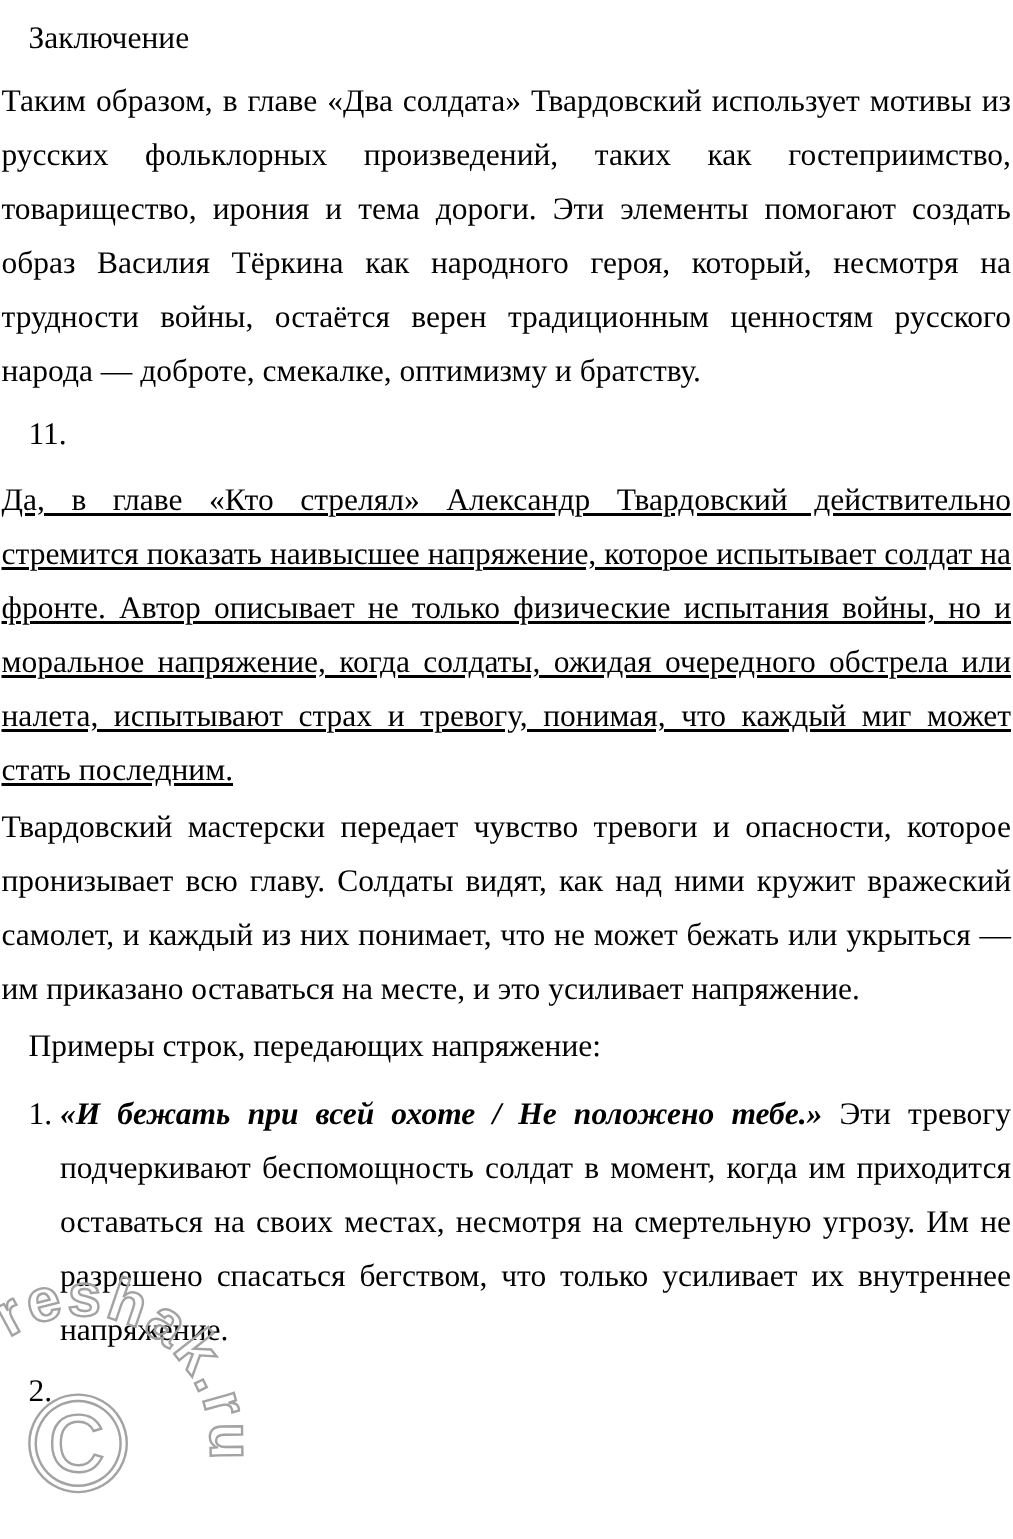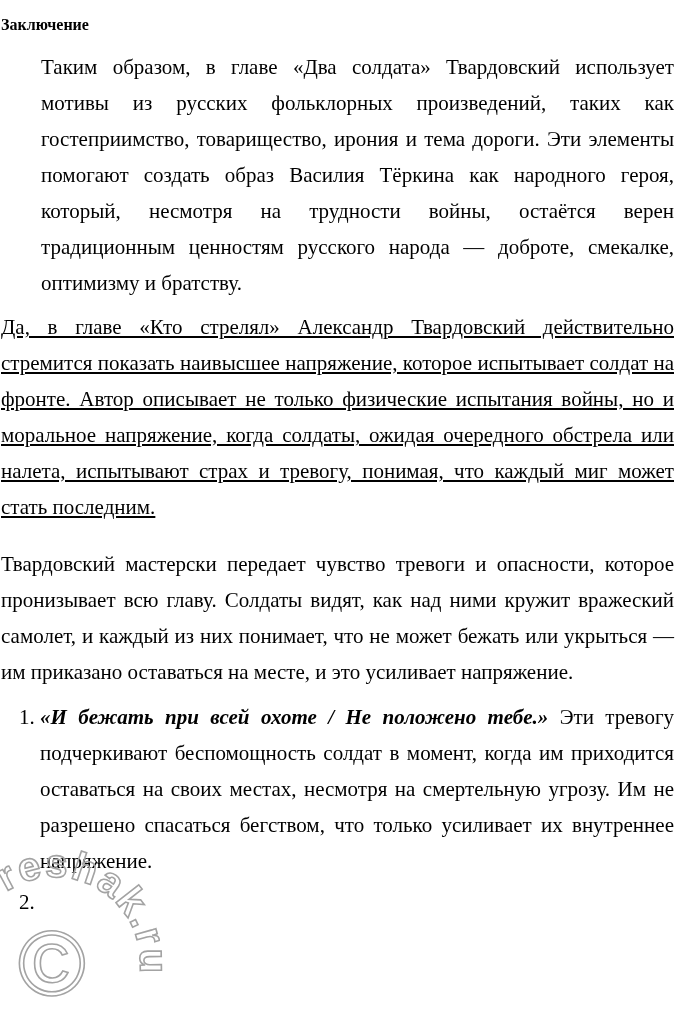"Заключение" .heading { font-size: 16px -> 21px; font-weight: bold -> normal; padding-left: none -> 18px }
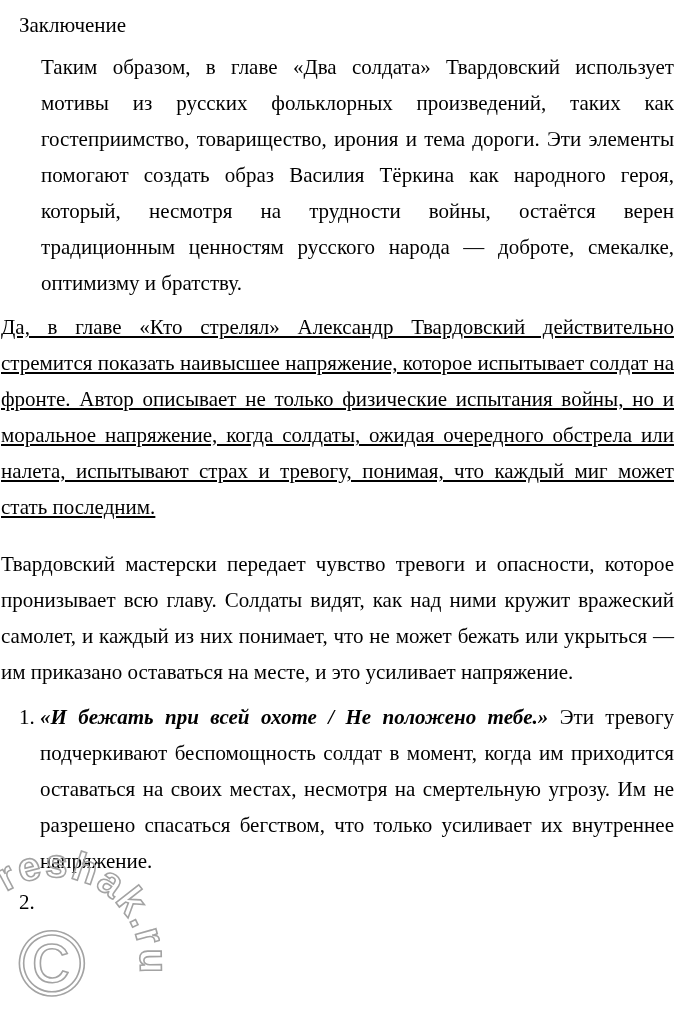"Таким образом, в главе «Два" .para-conclusion { margin-left: 40px -> none }
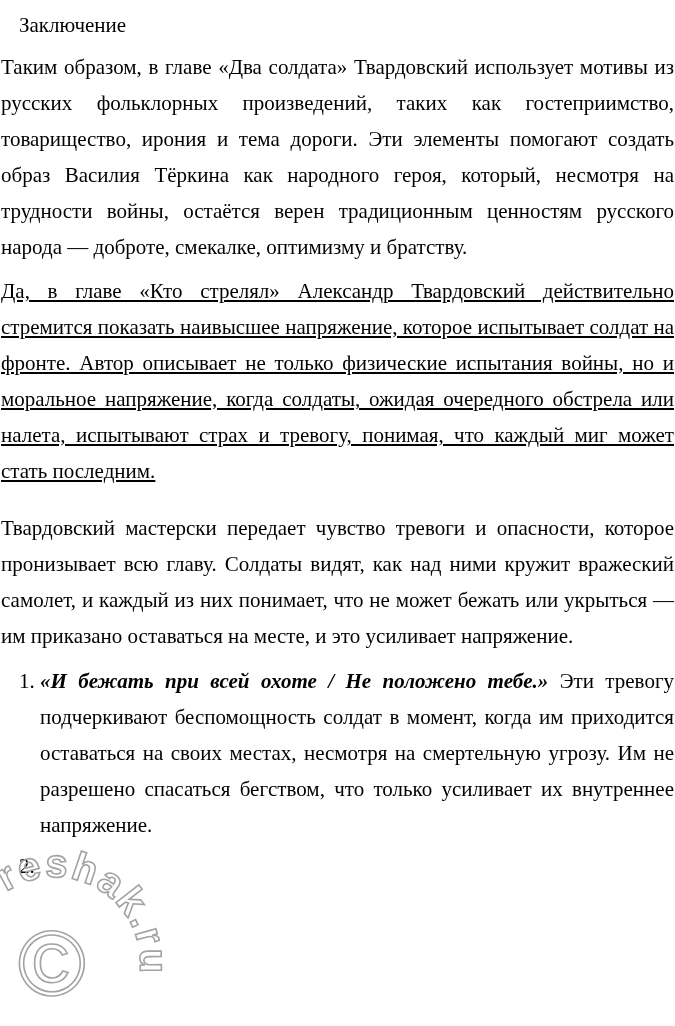"11." p.heading { html: none -> <p>11.</p> }
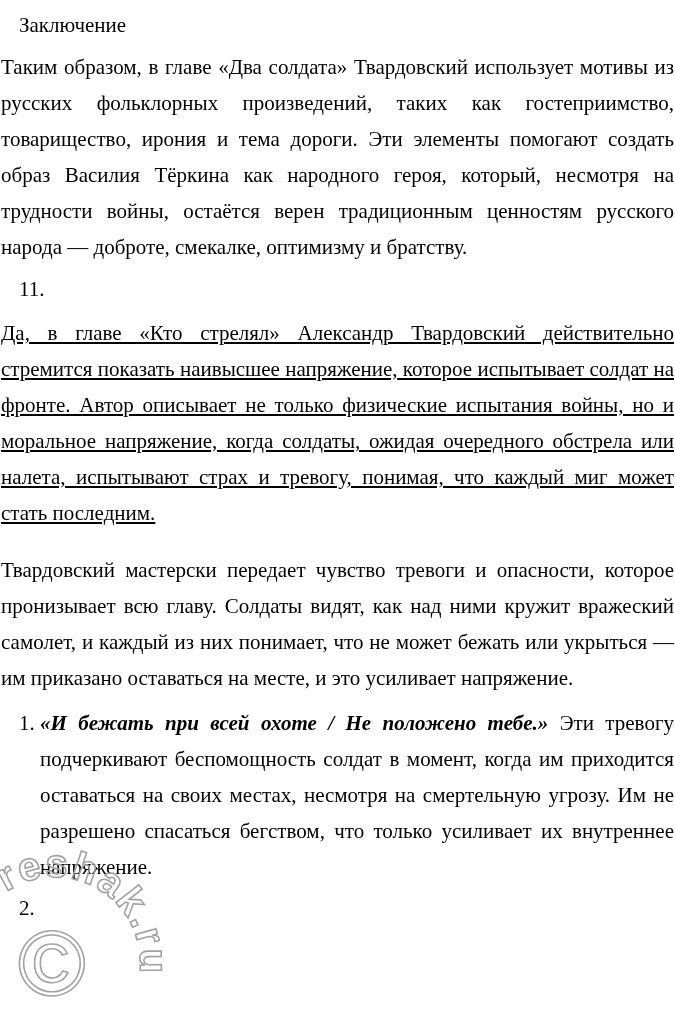"Твардовский мастерски передает чувство" .para-a2 { margin-top: 21px -> 2px }
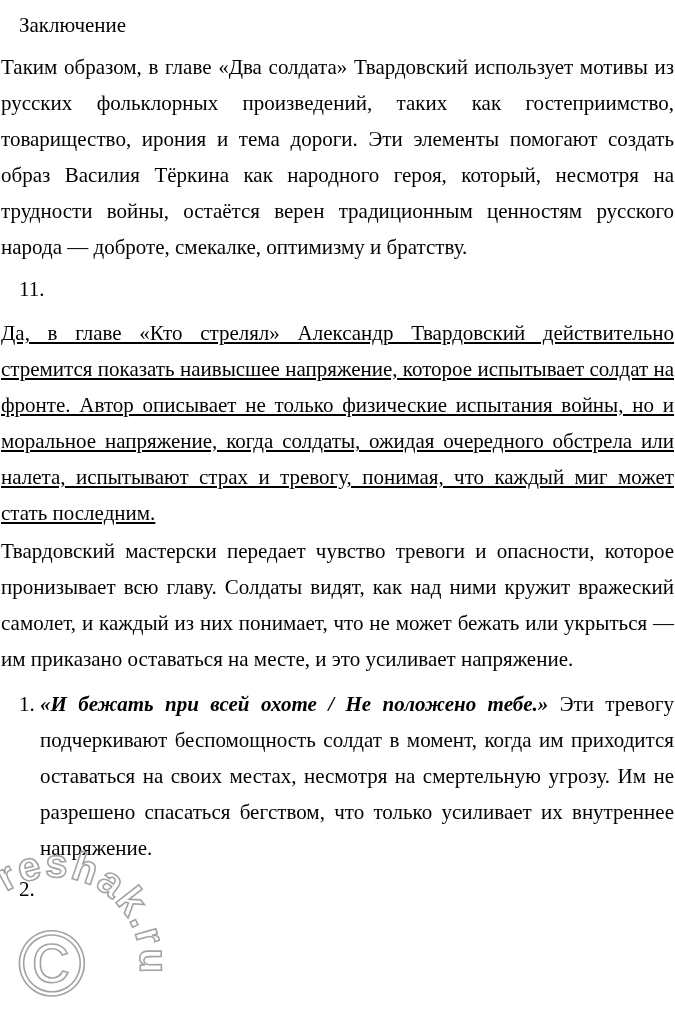"Примеры строк, передающих напряжение:" p.heading { html: none -> <p>Примеры строк, передающих напряжение:</p> }
